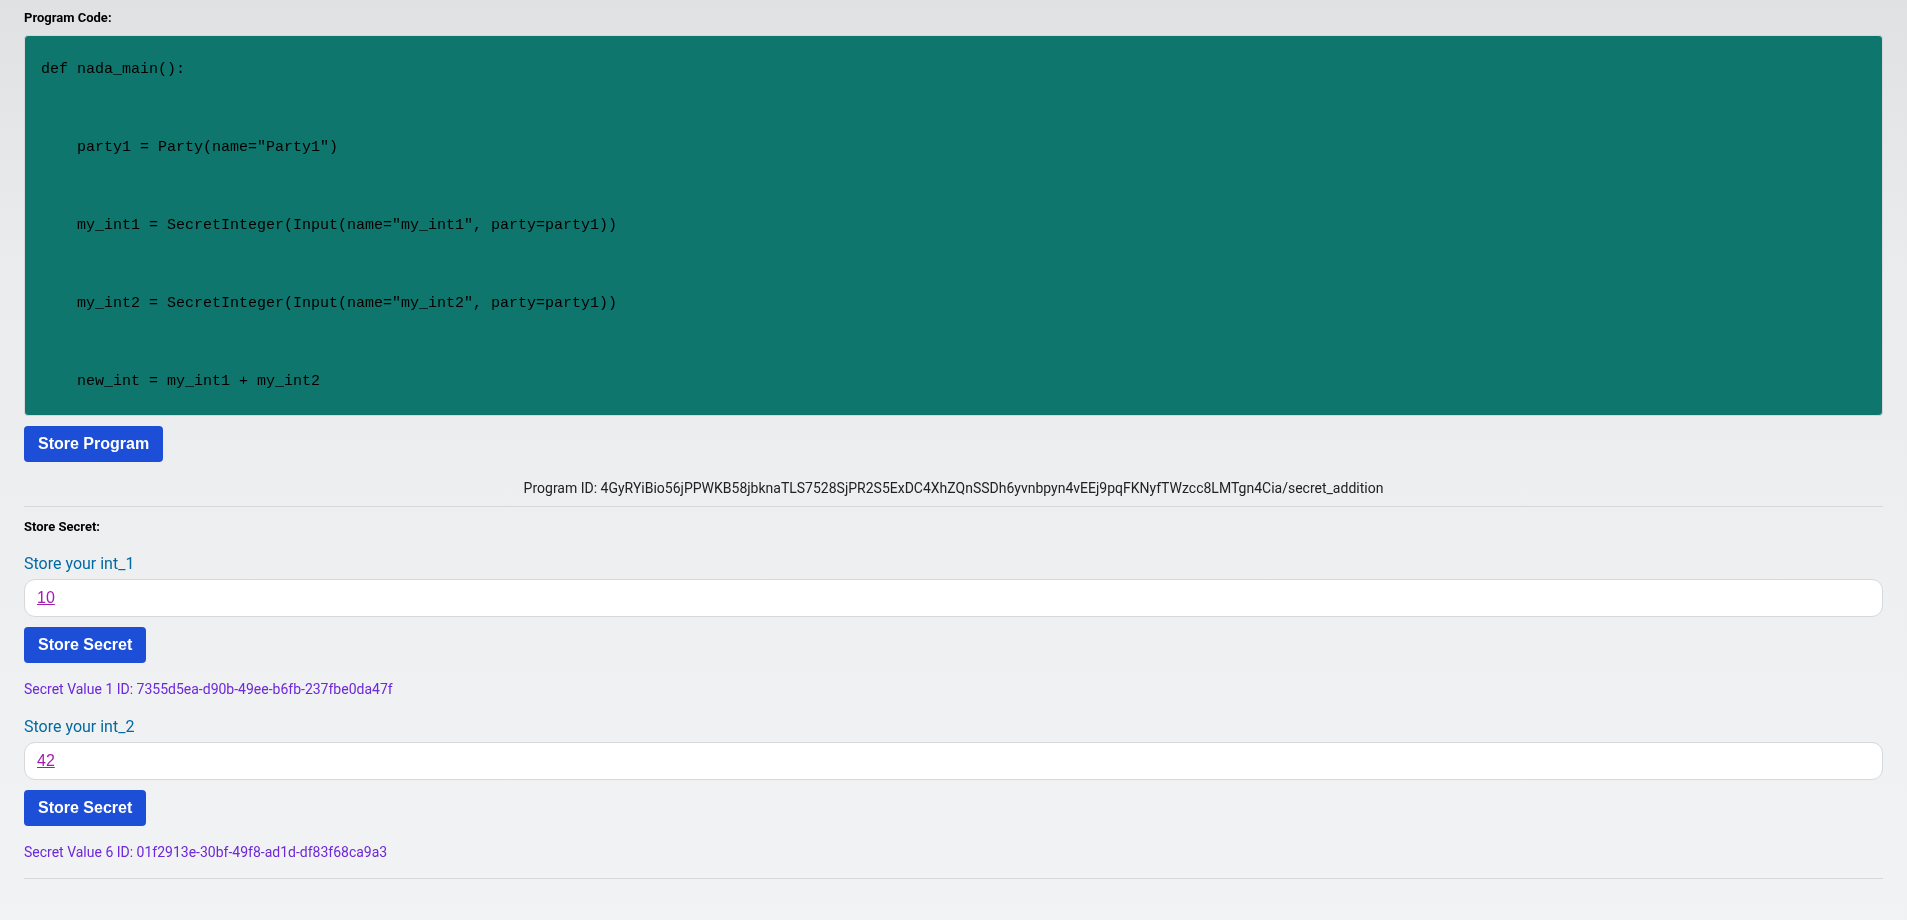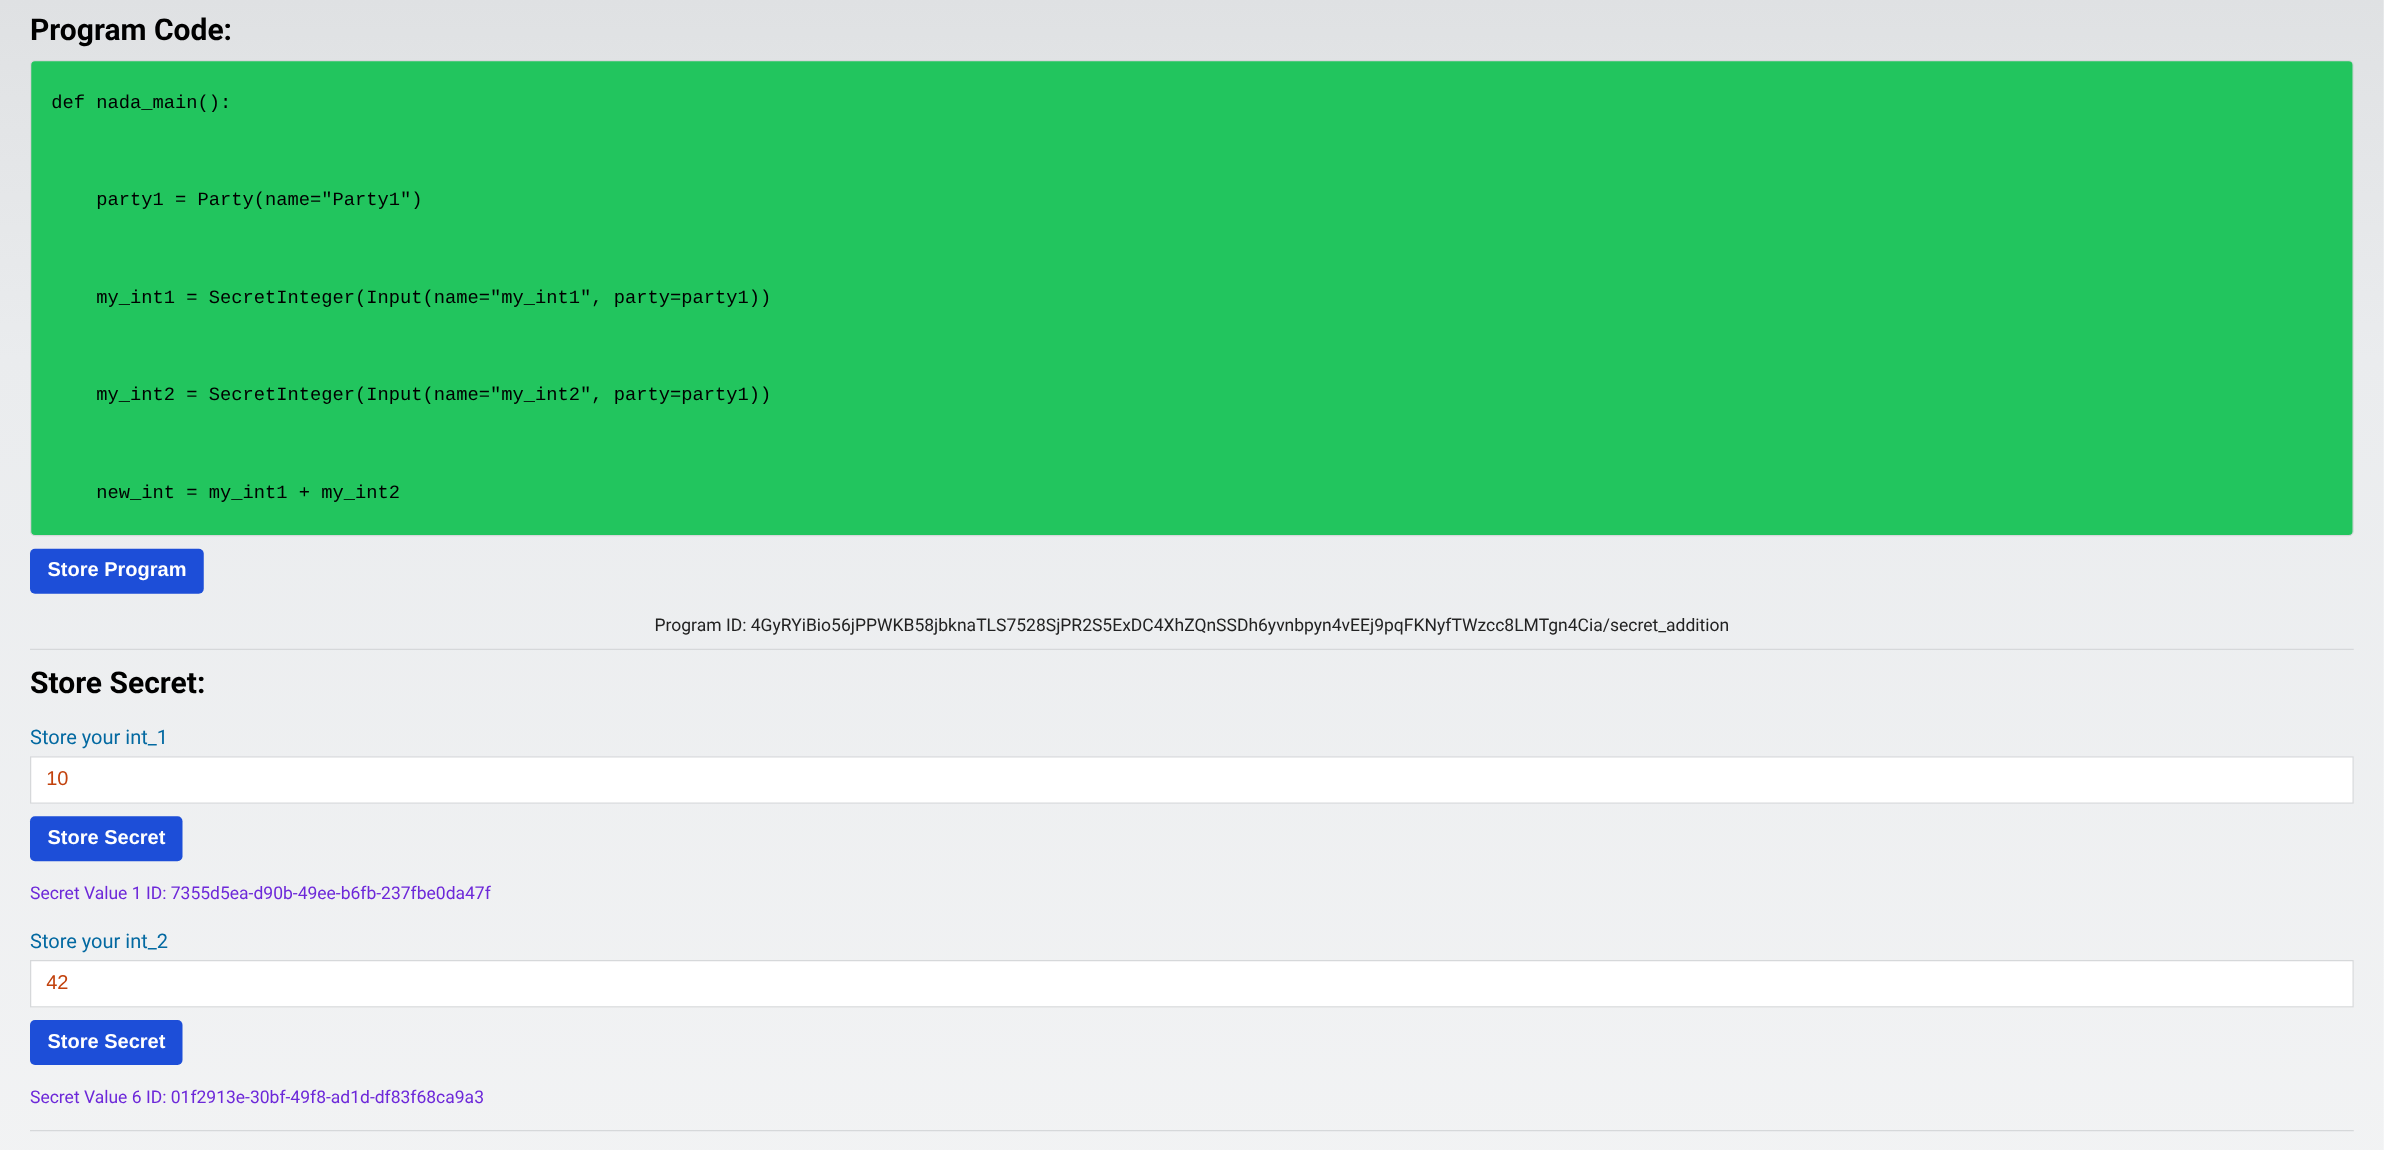"Program Code:" h3 { font-size: 24px -> 13px }
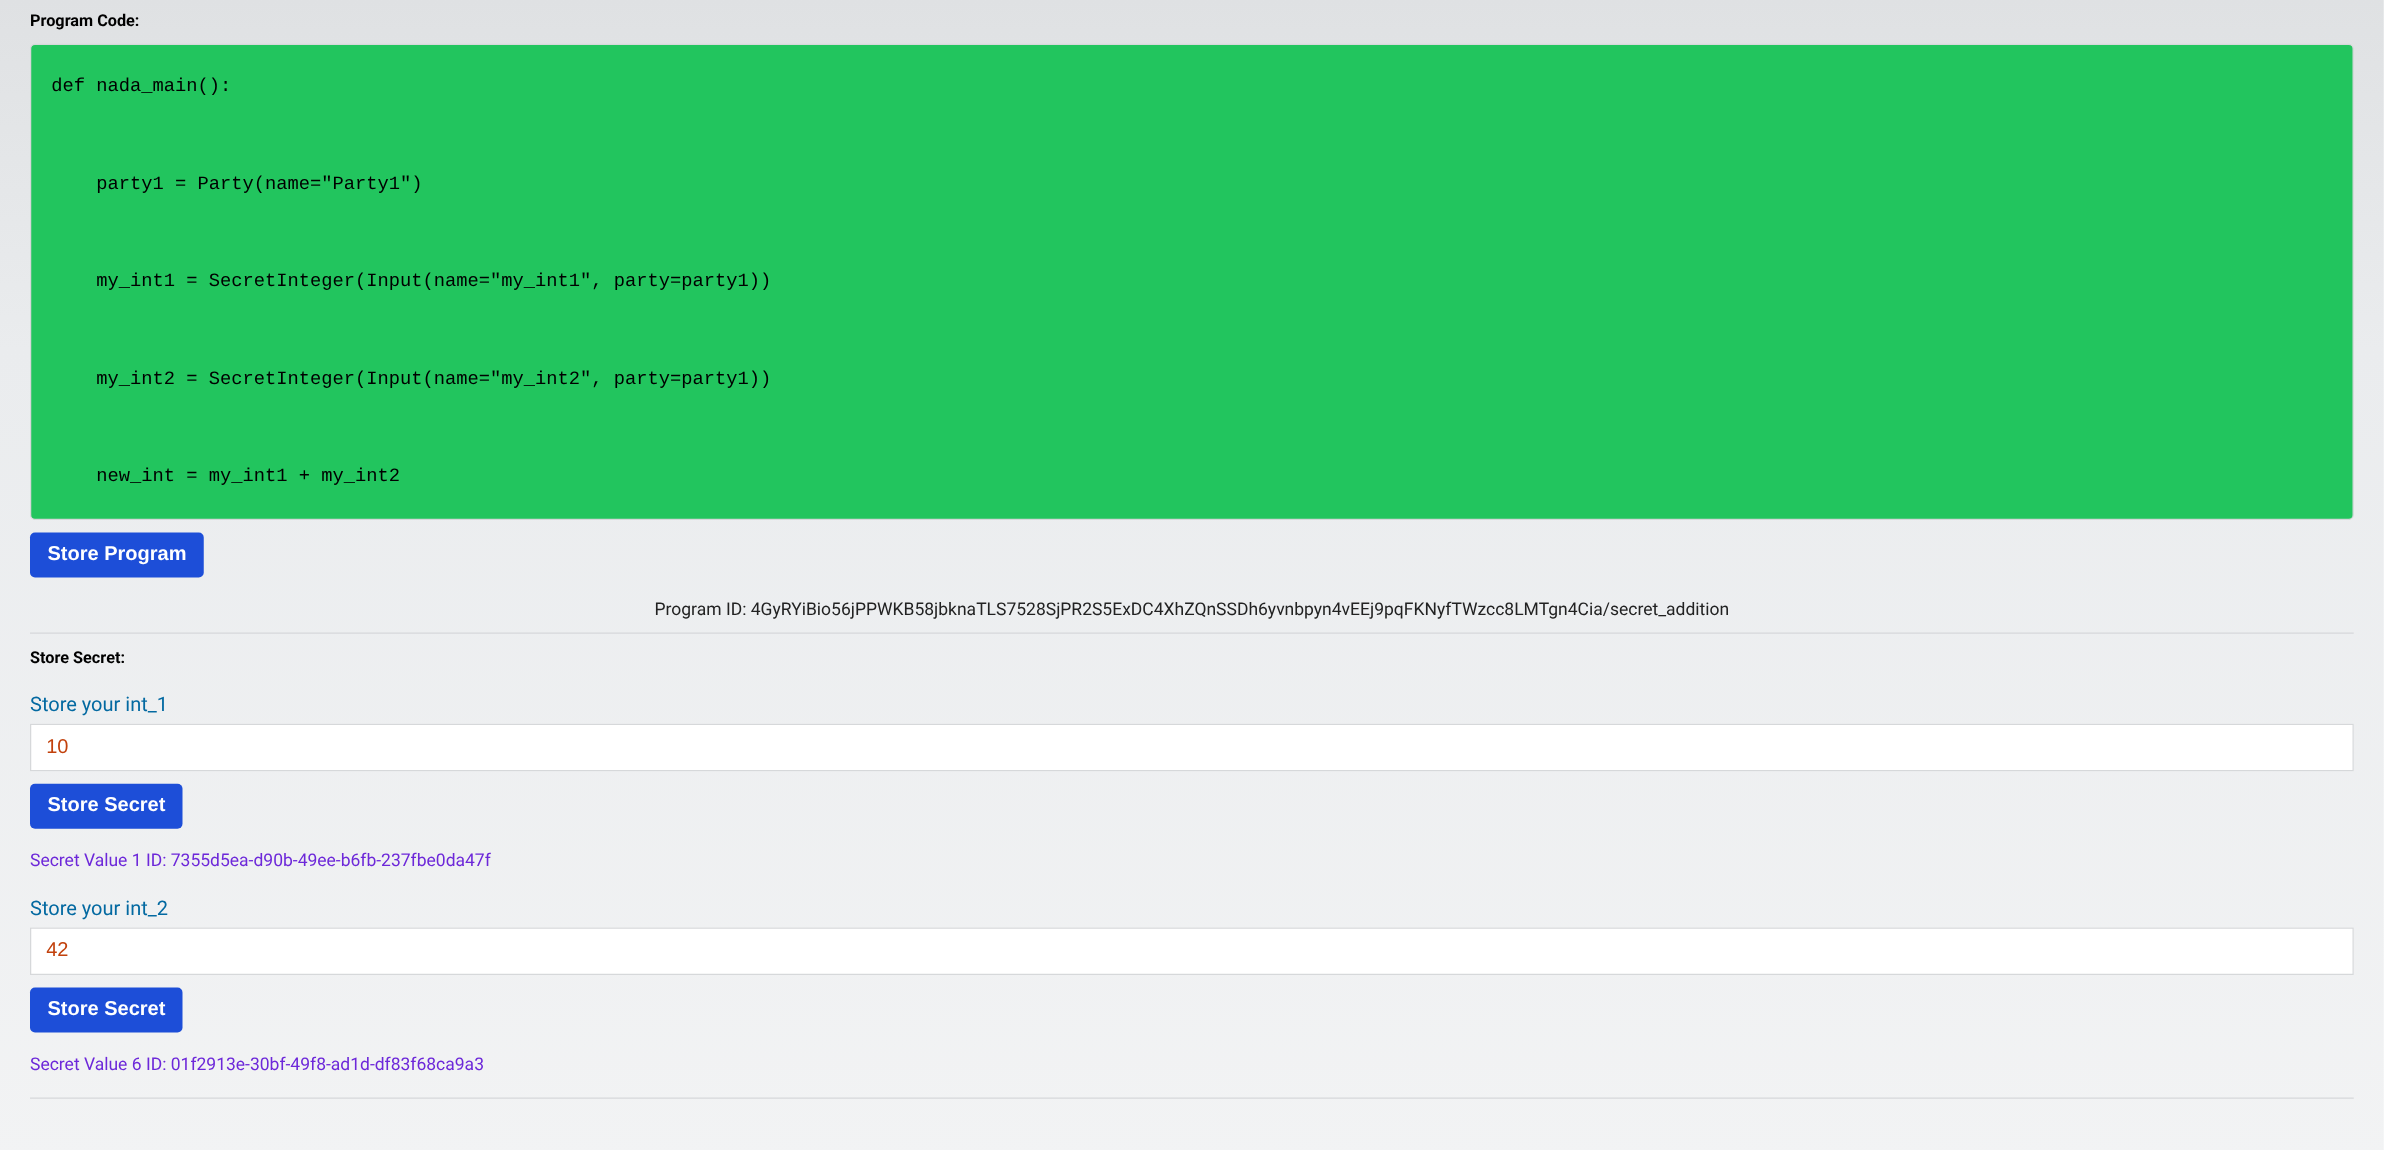"def nada_main():" .code-box { background: #22c55e -> #0f766e }
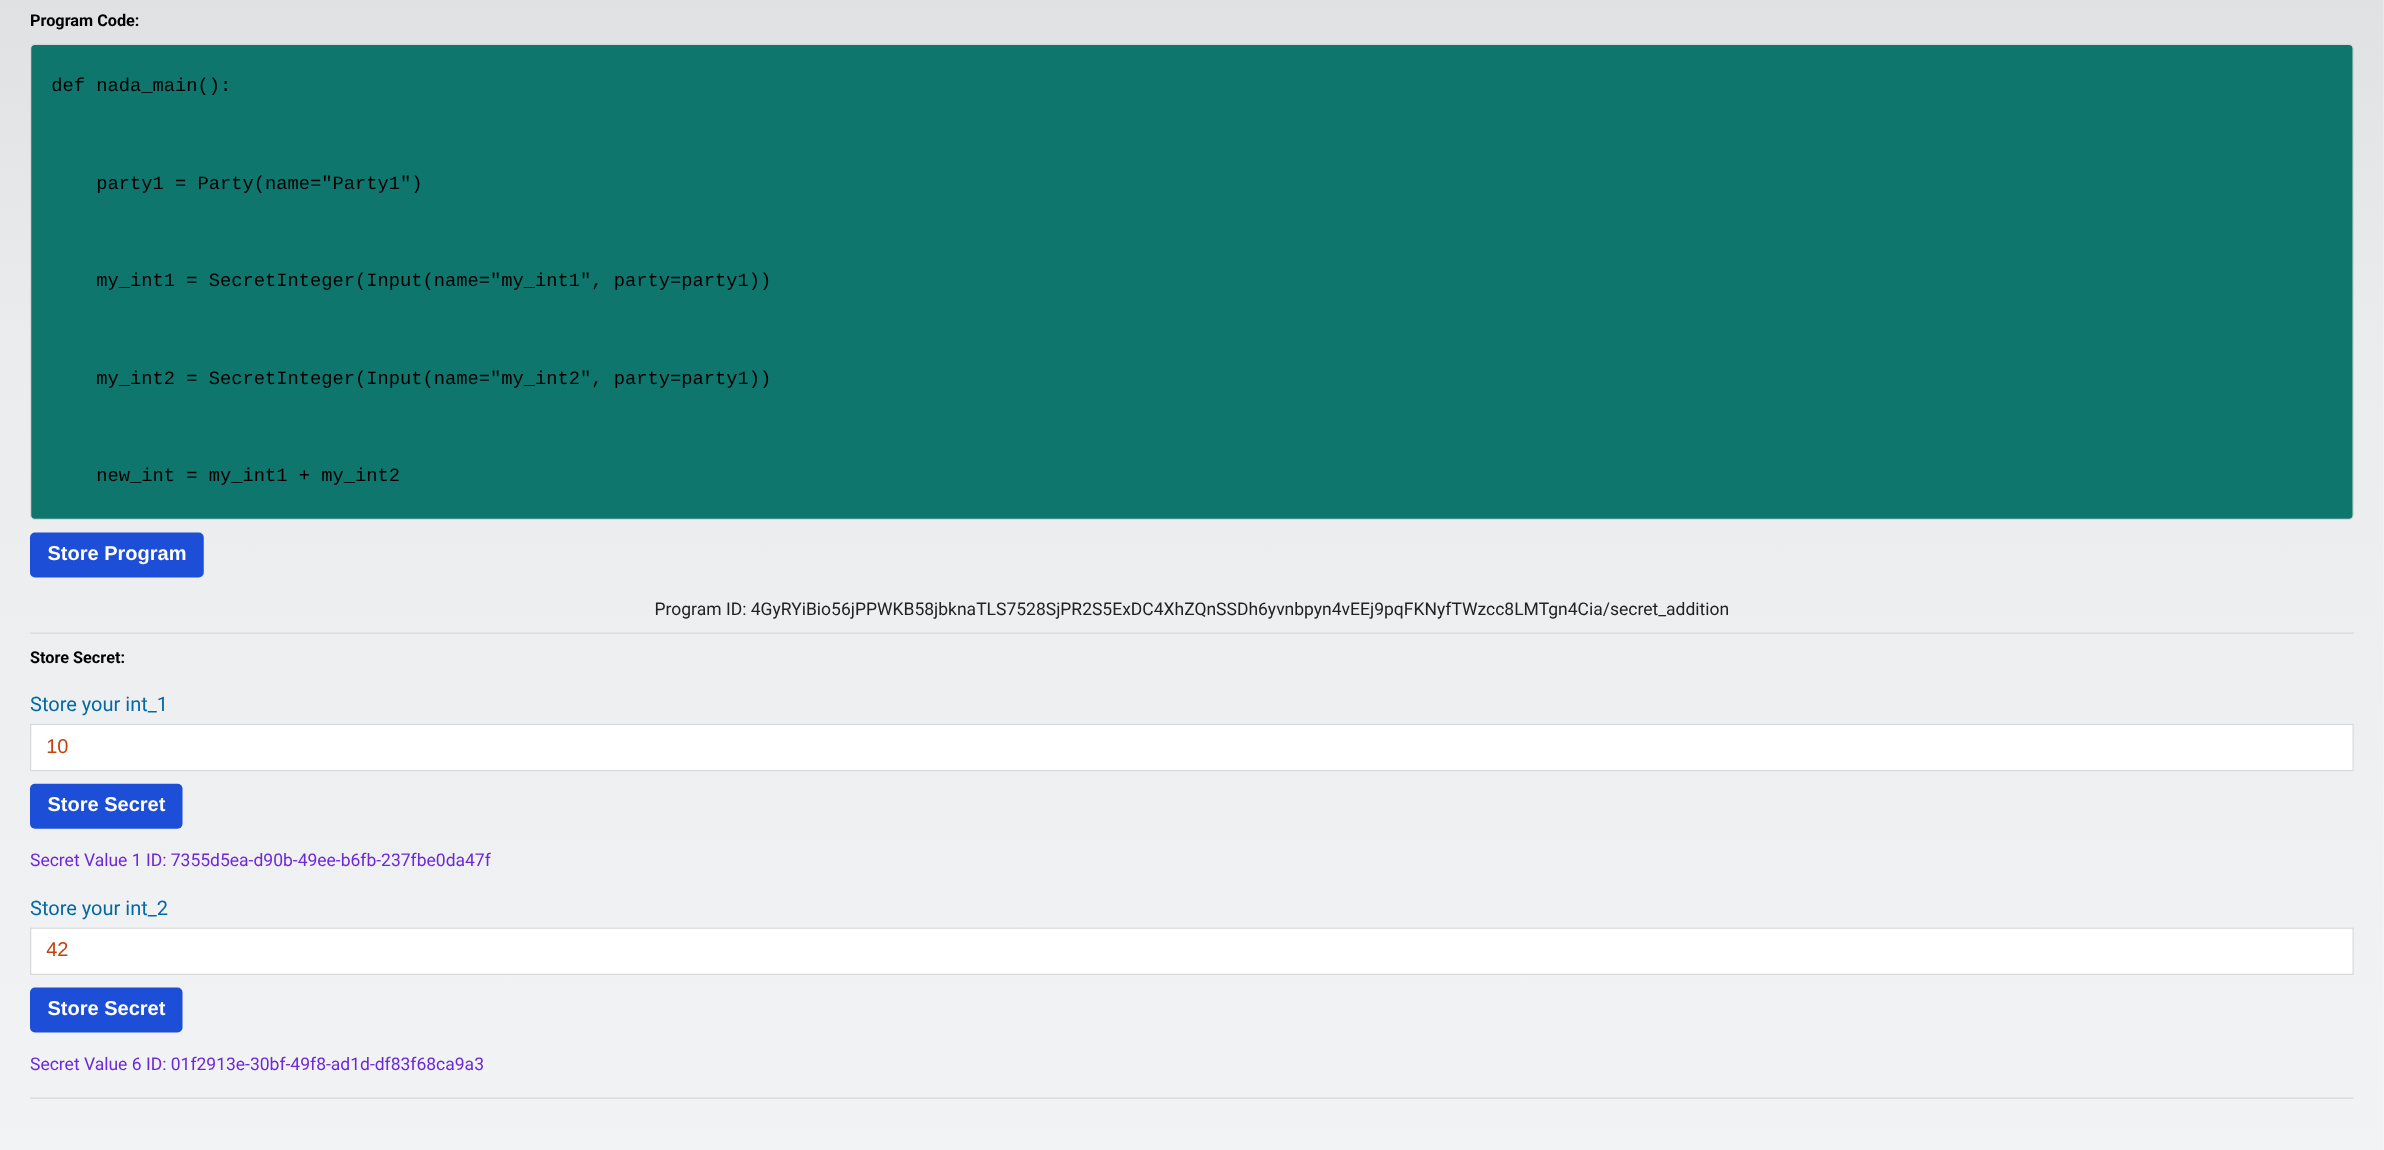"10" .text-input { border-radius: 0 -> 11px; color: #c2410c -> #a21caf; text-decoration: none -> underline }
